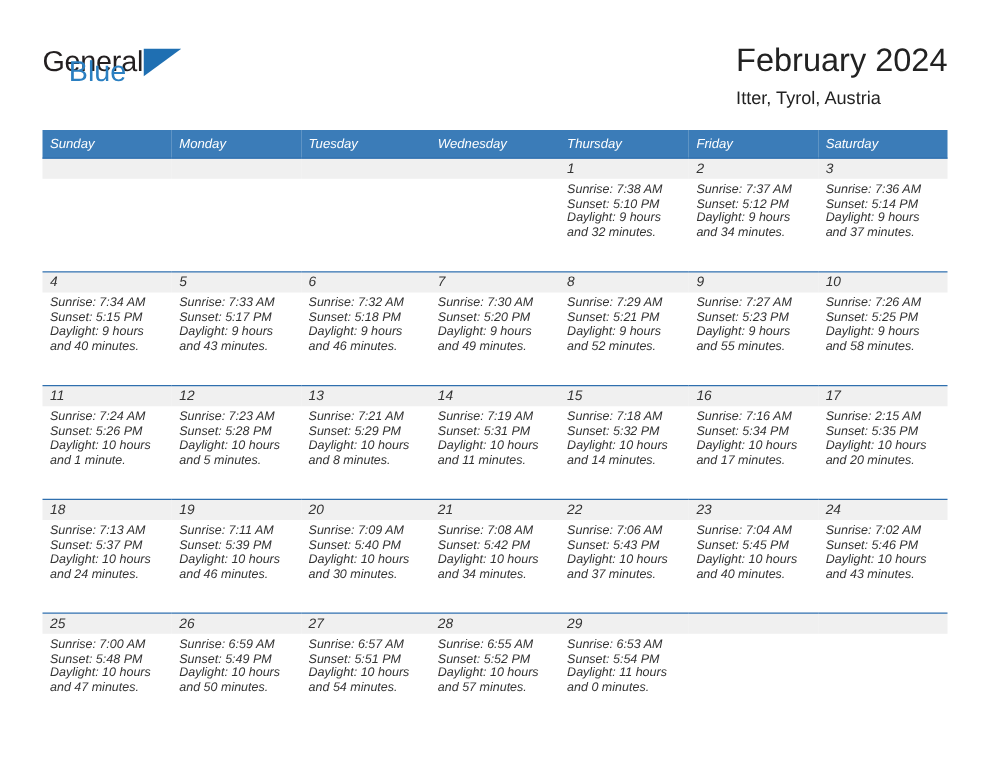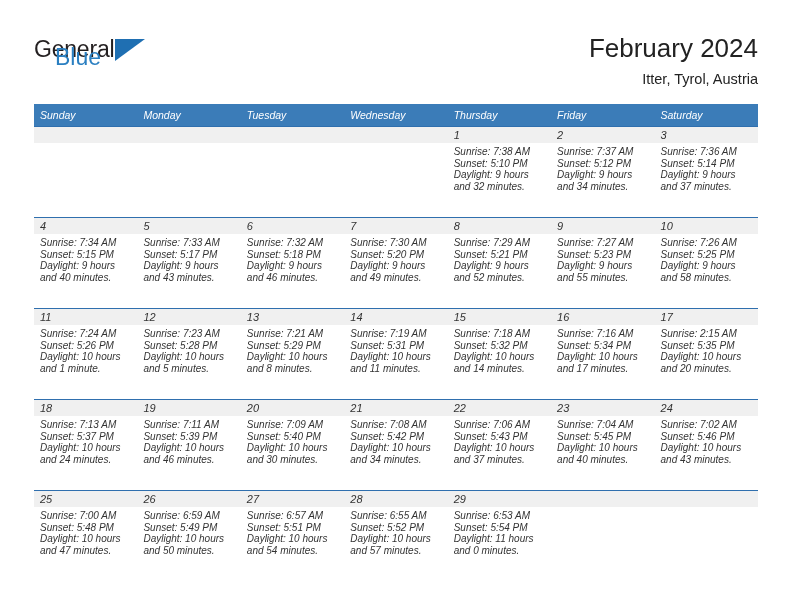"February 2024" .title-block { text-align: right -> none }
